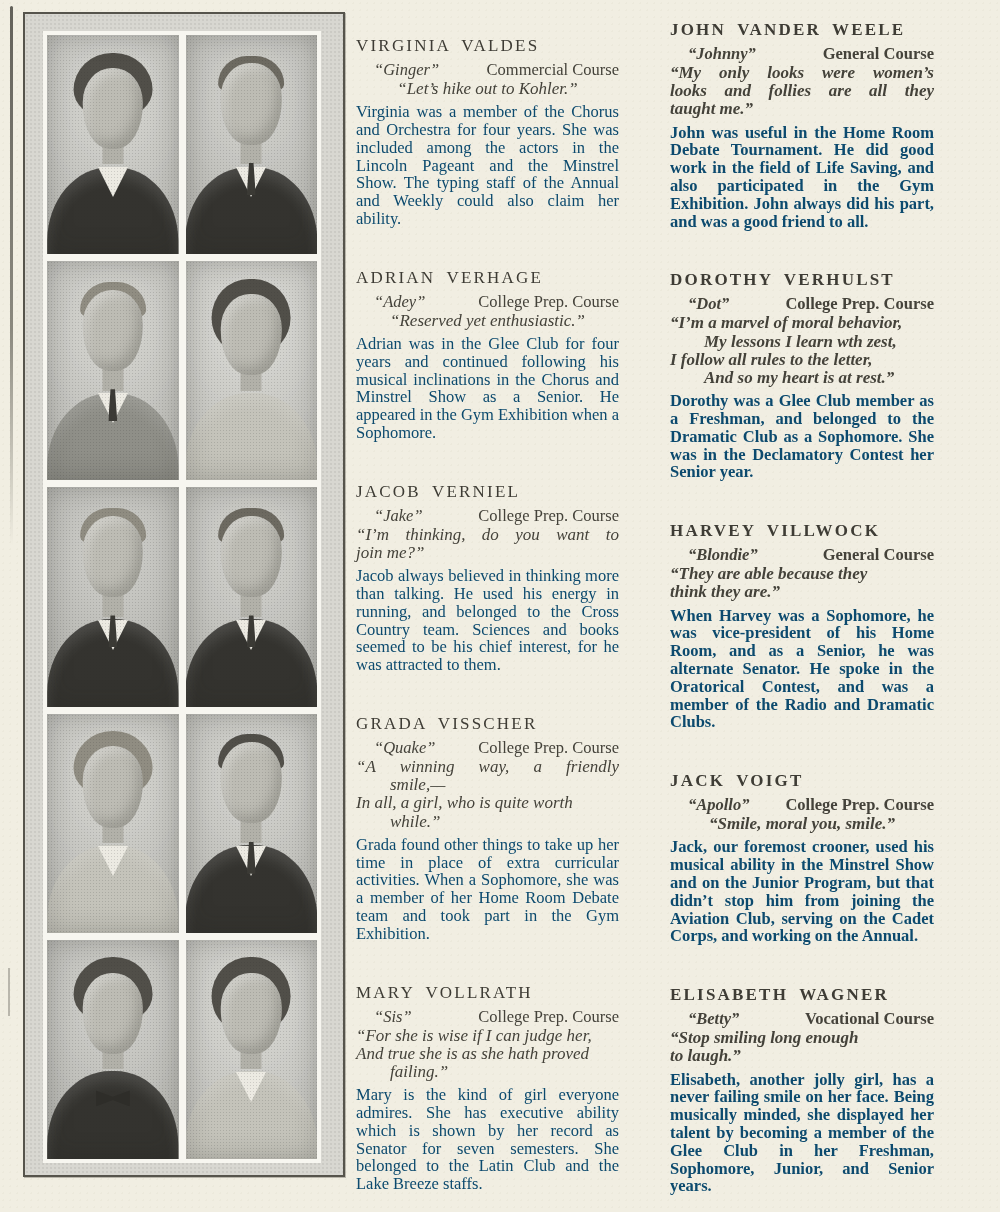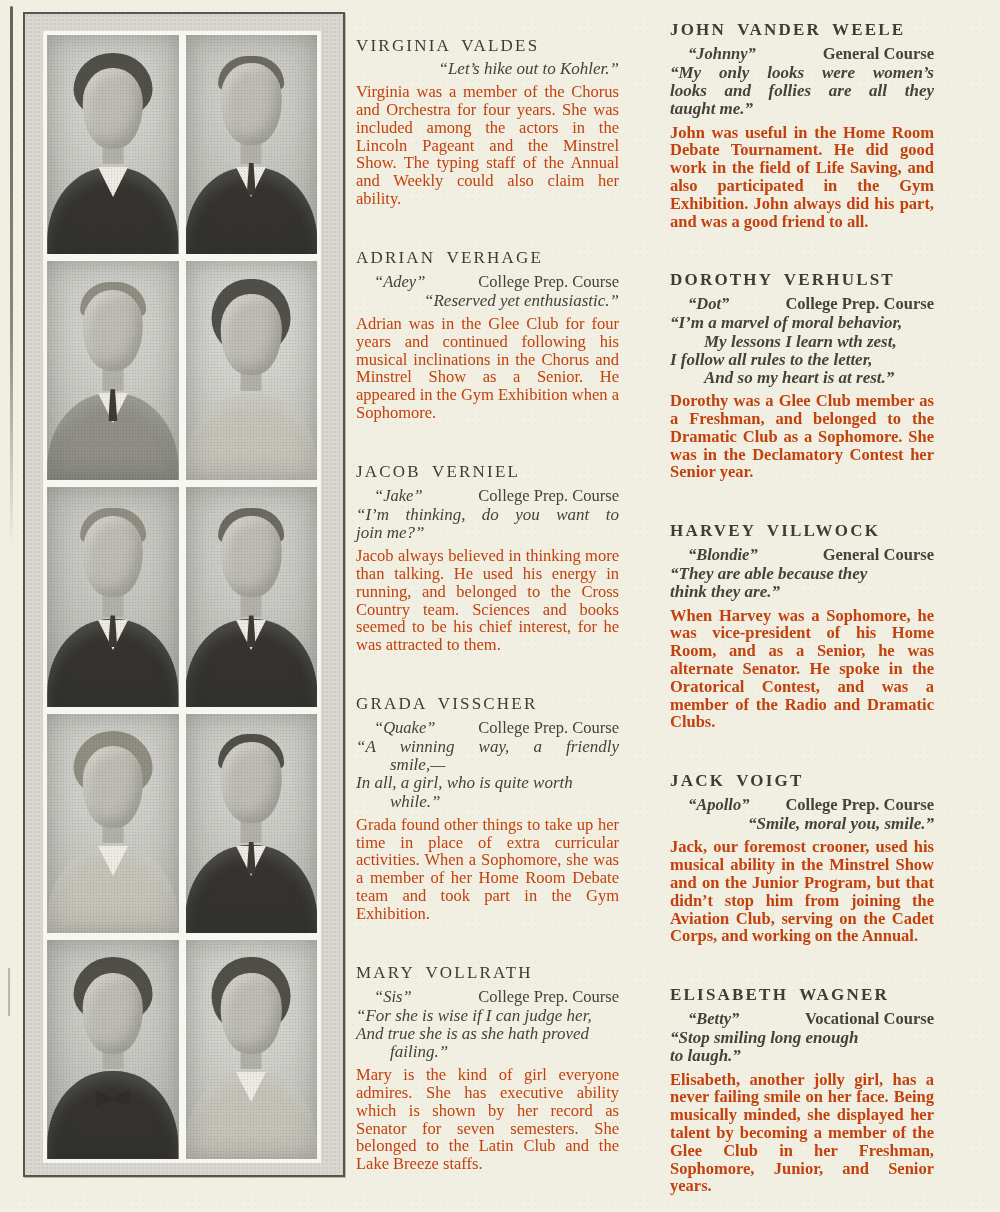"“Ginger”" div.e-nickline { html: none -> <div> <span>“Ginger”</span> <span>Commercial Course</span> </div> }
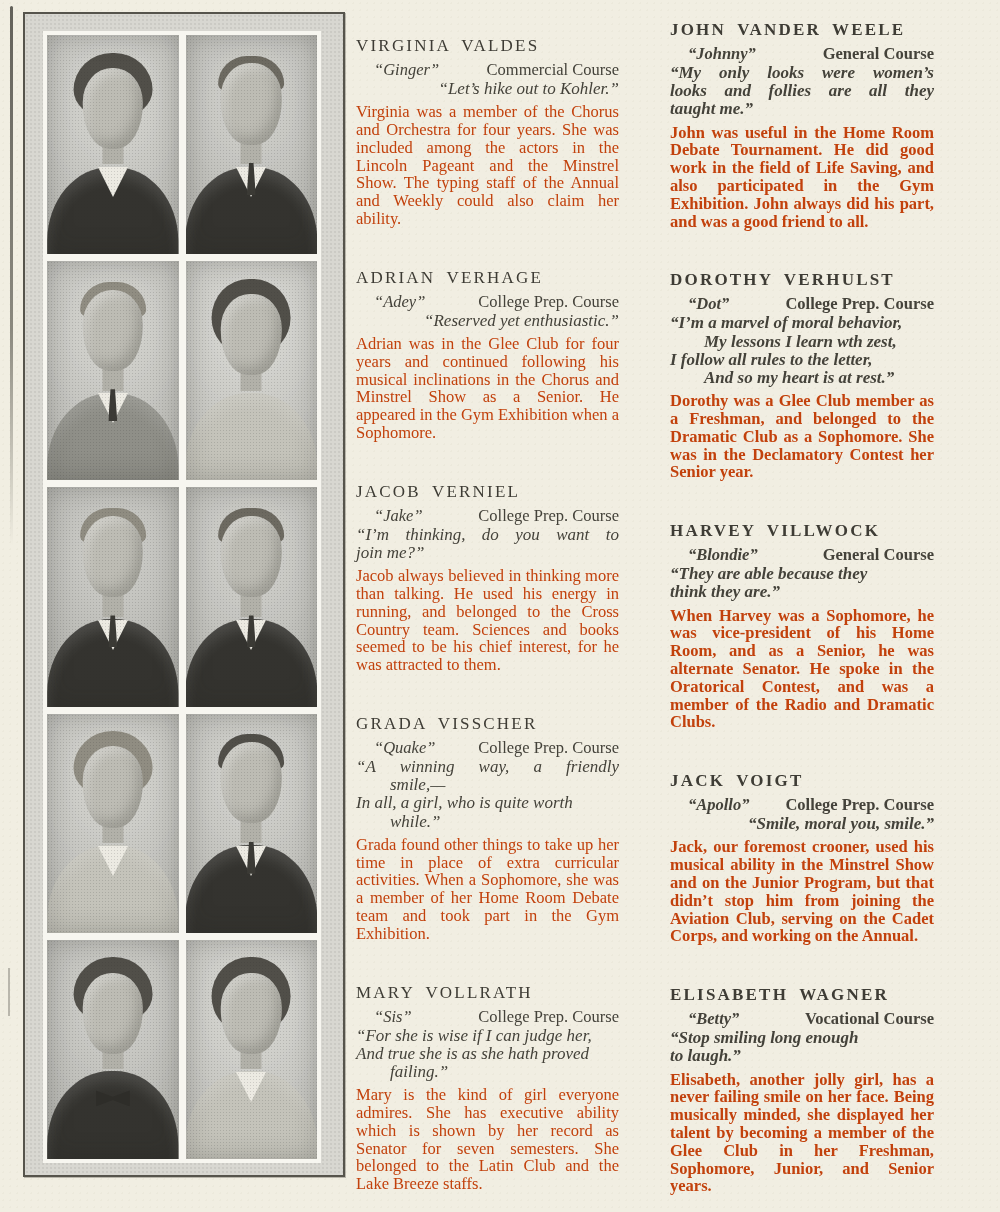"“Let’s hike out to Kohler.”" .q-line.center { text-align: right -> center }
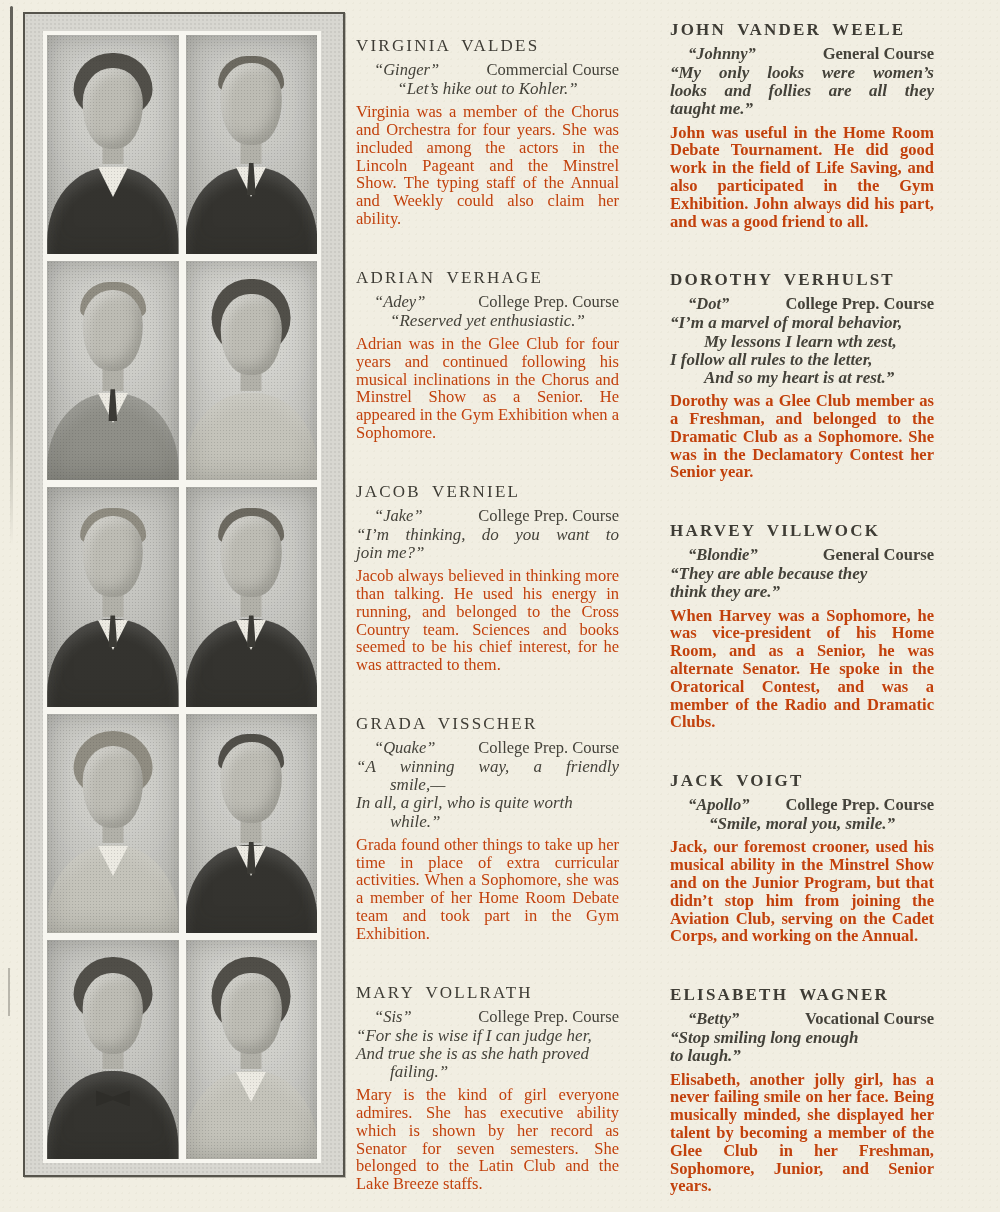"Virginia was a member of" .e-body { color: #c2410c -> #0c4a6e }
